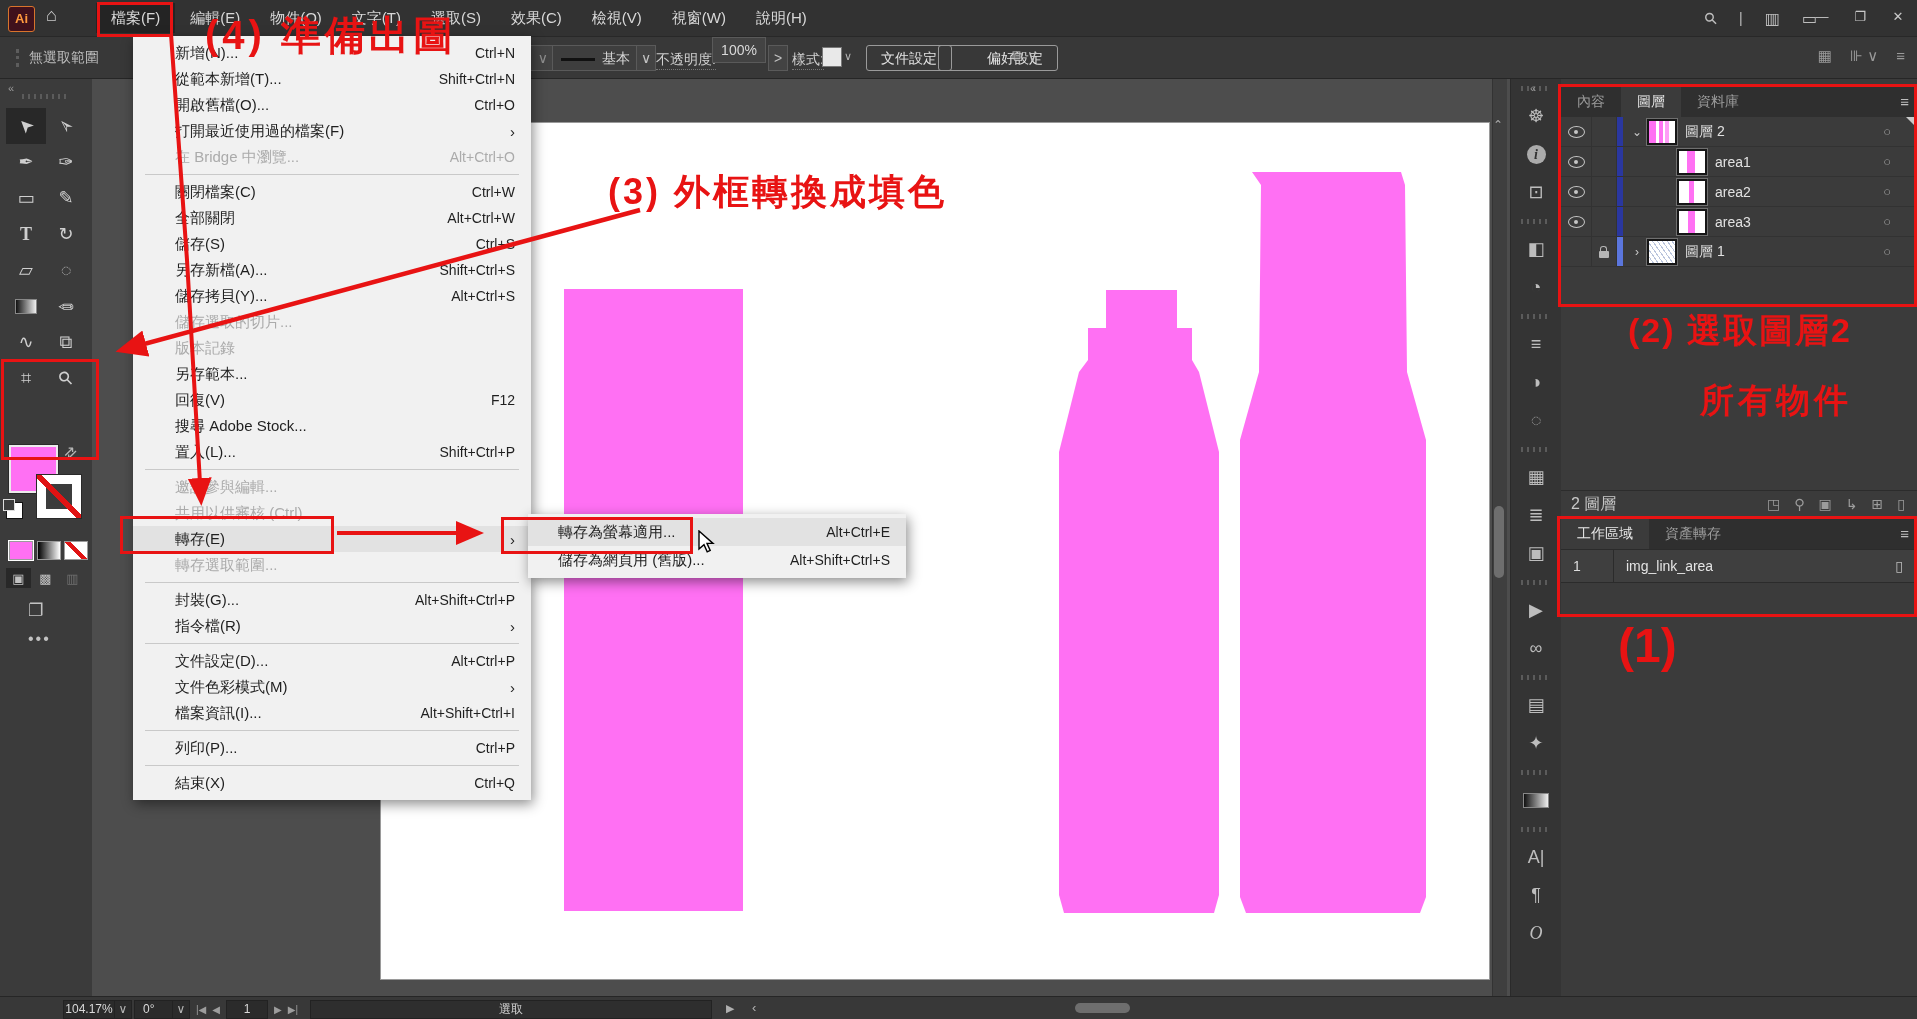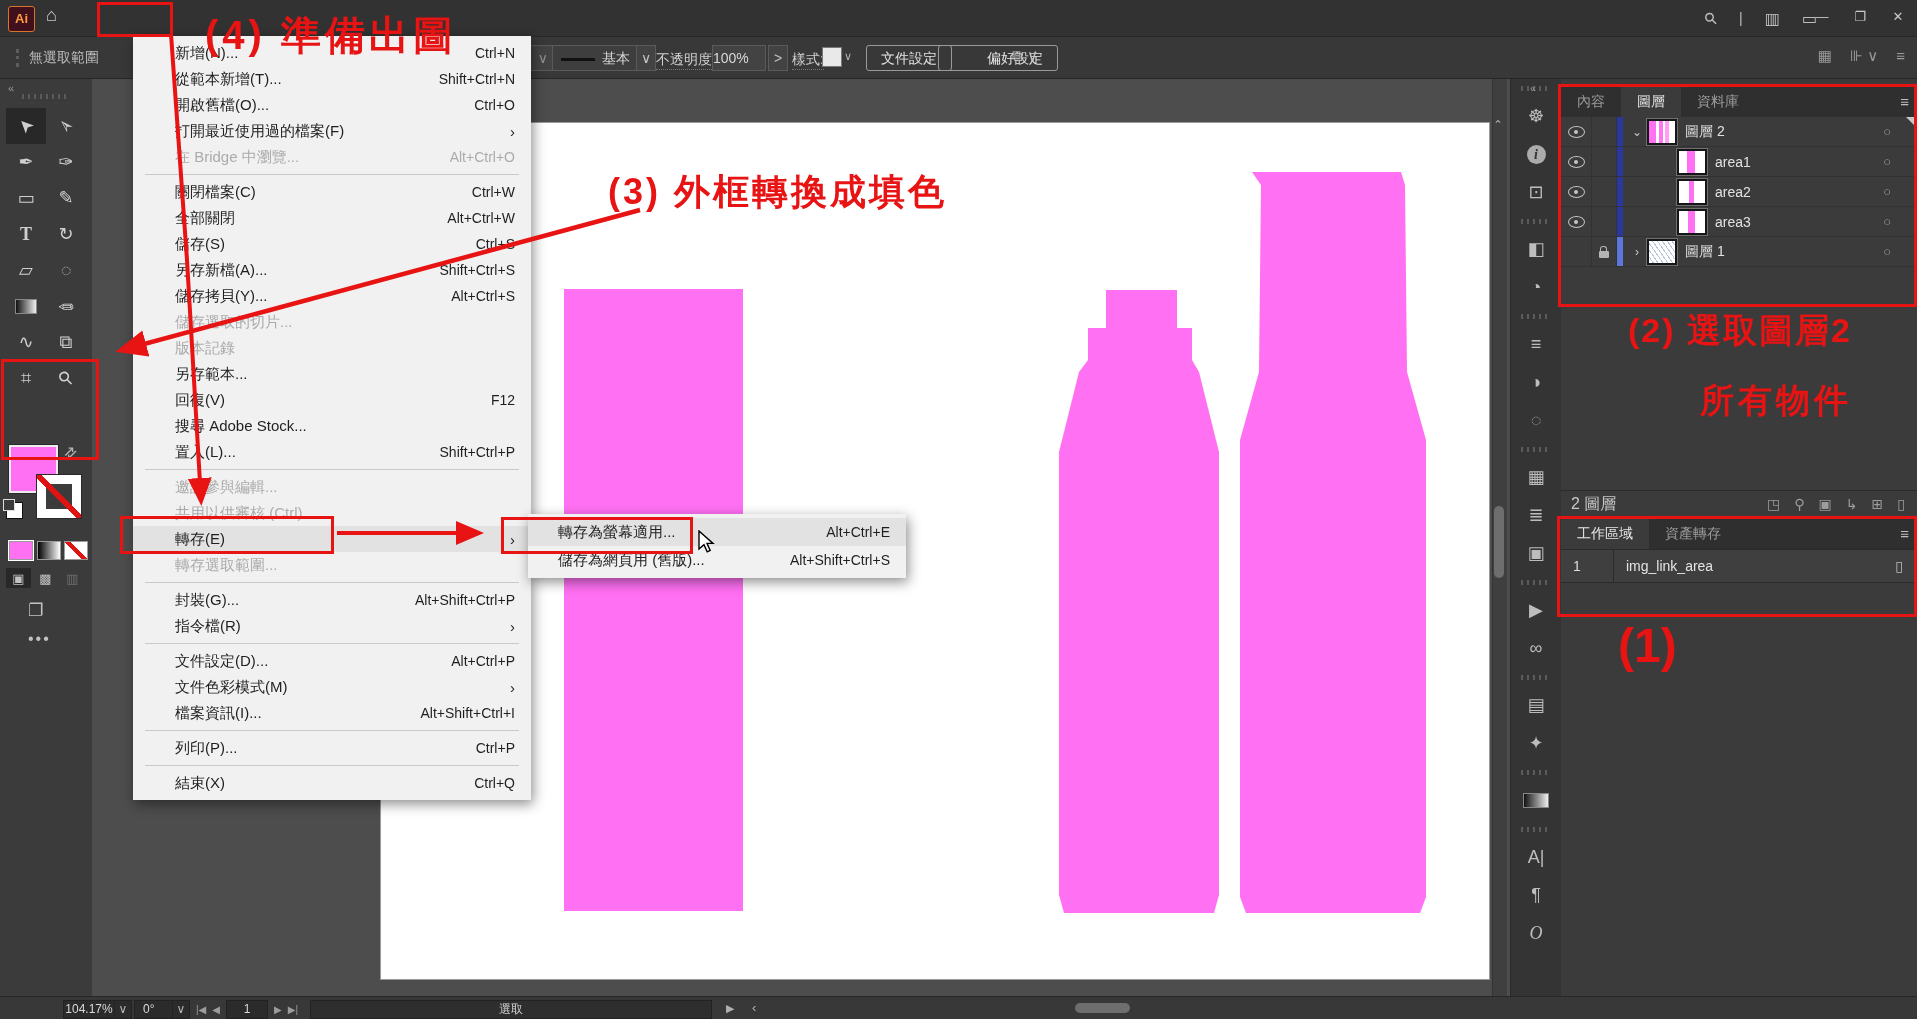"檔案(F)" div.abs { html: none -> <div> <div>檔案(F)</div> <div>編輯(E)</div> <div>物件(O)</div> <div>文字(T)</div> <div>選取(S)</div> <div>效果(C)</div> <div>檢視(V)</div> <div>視窗(W)</div> <div>說明(H)</div> </div> }
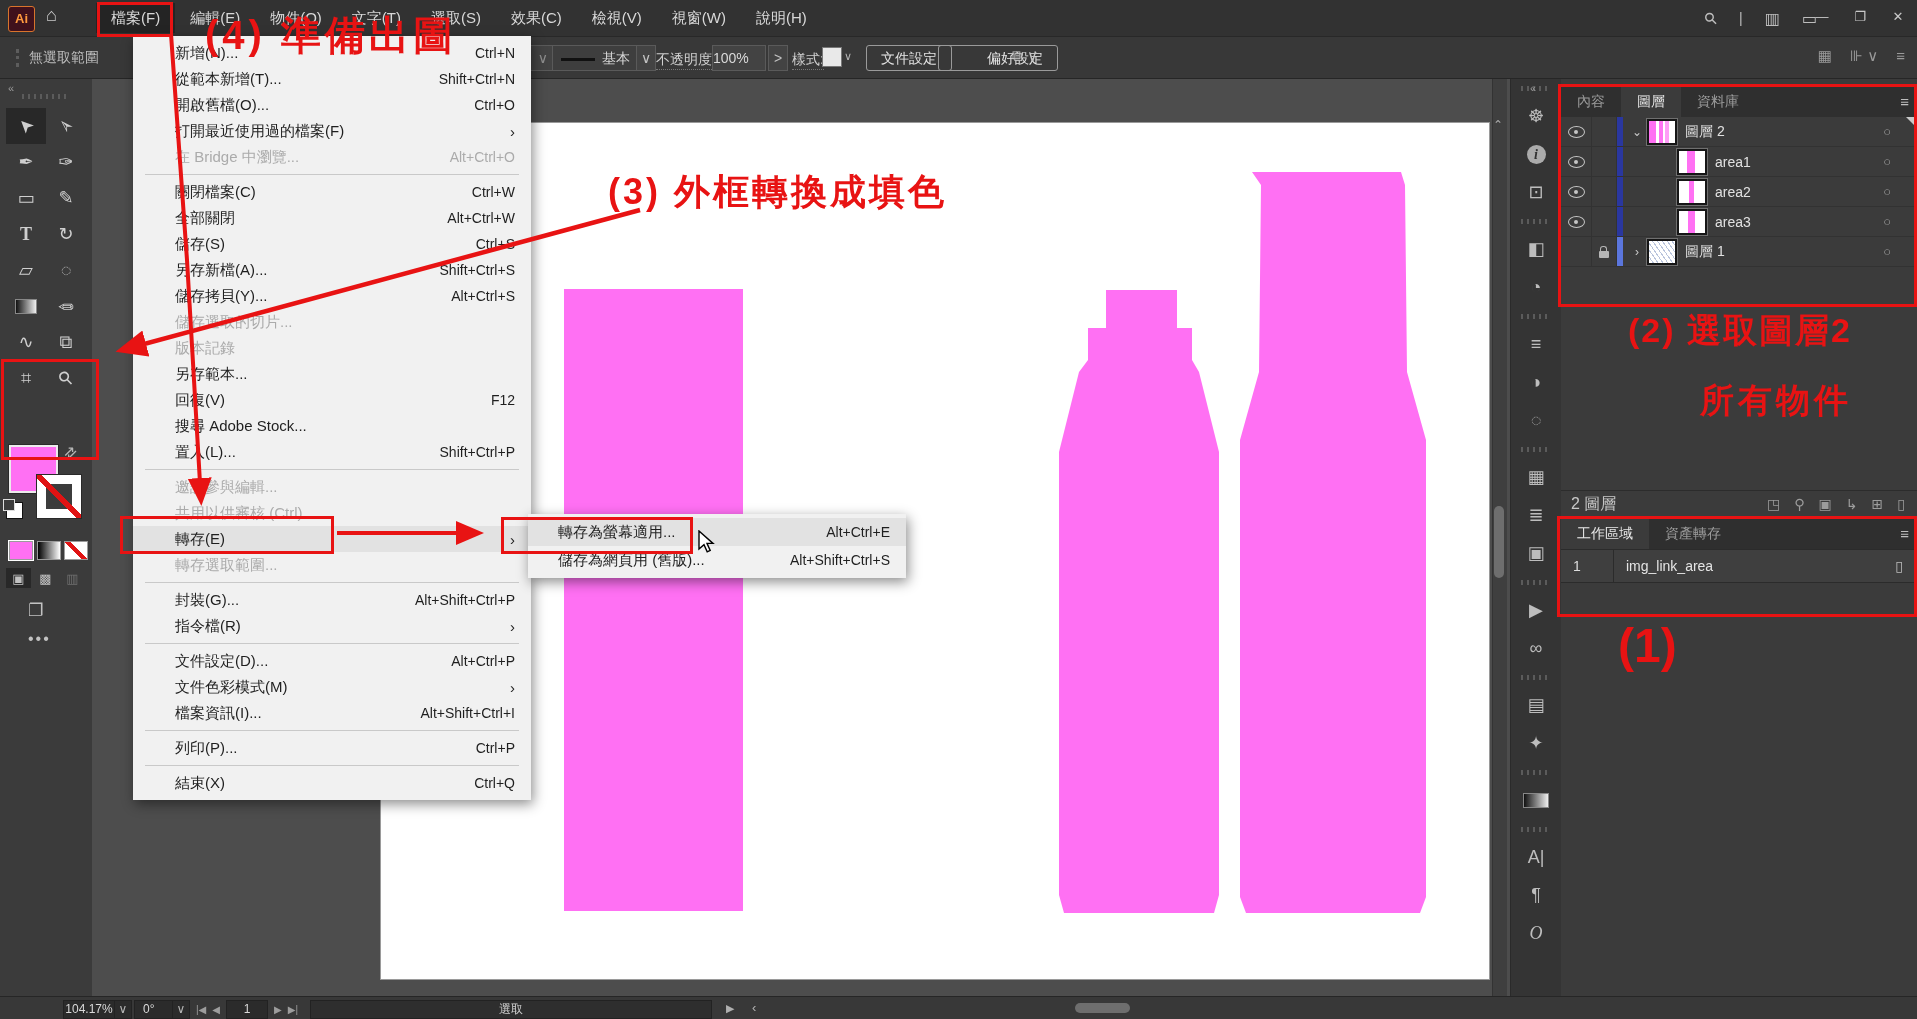"100%" #opacity-box { text-align: none -> center; top: 8px -> 0 }
